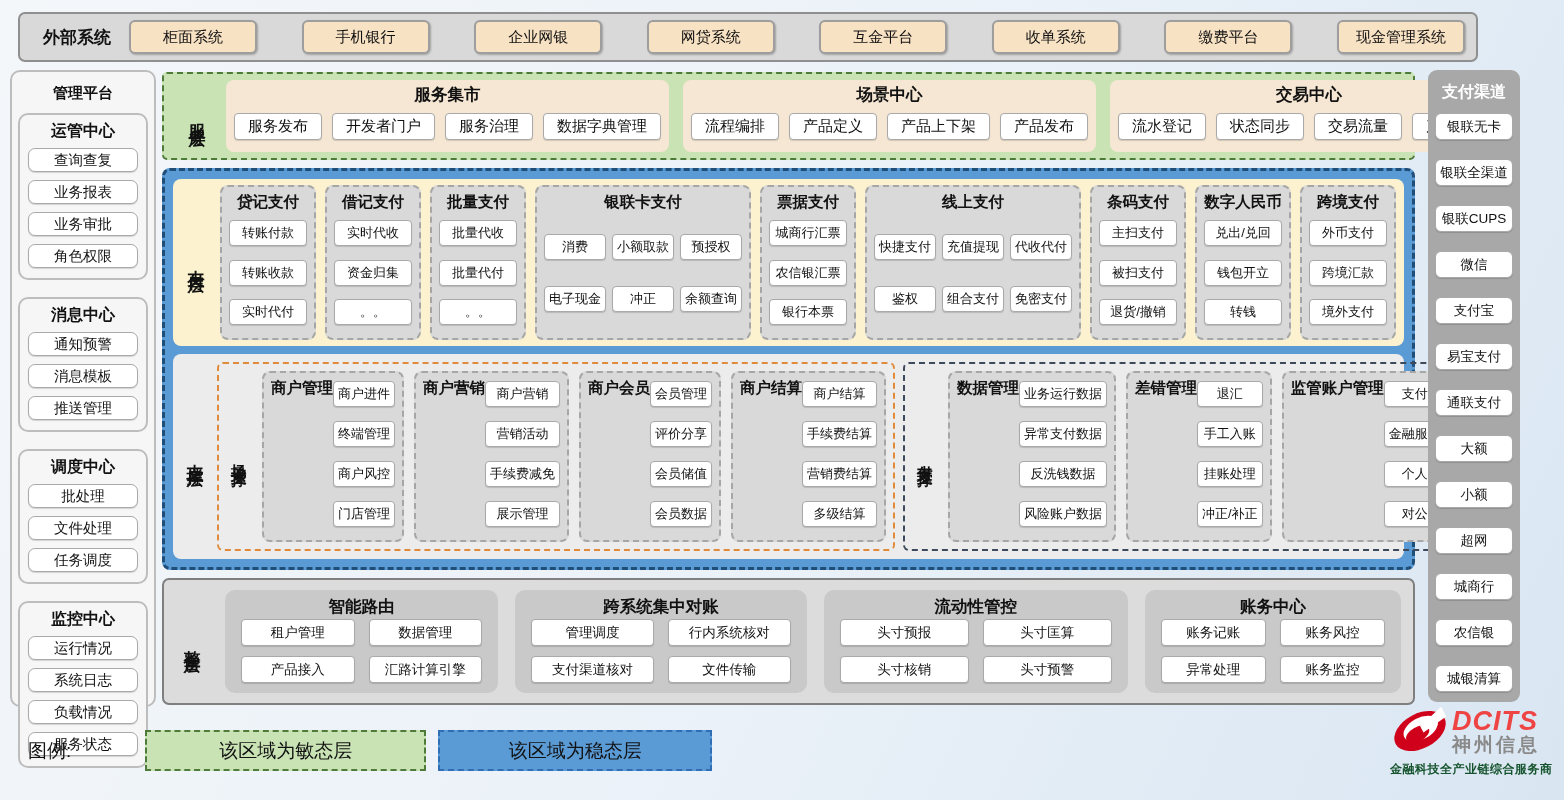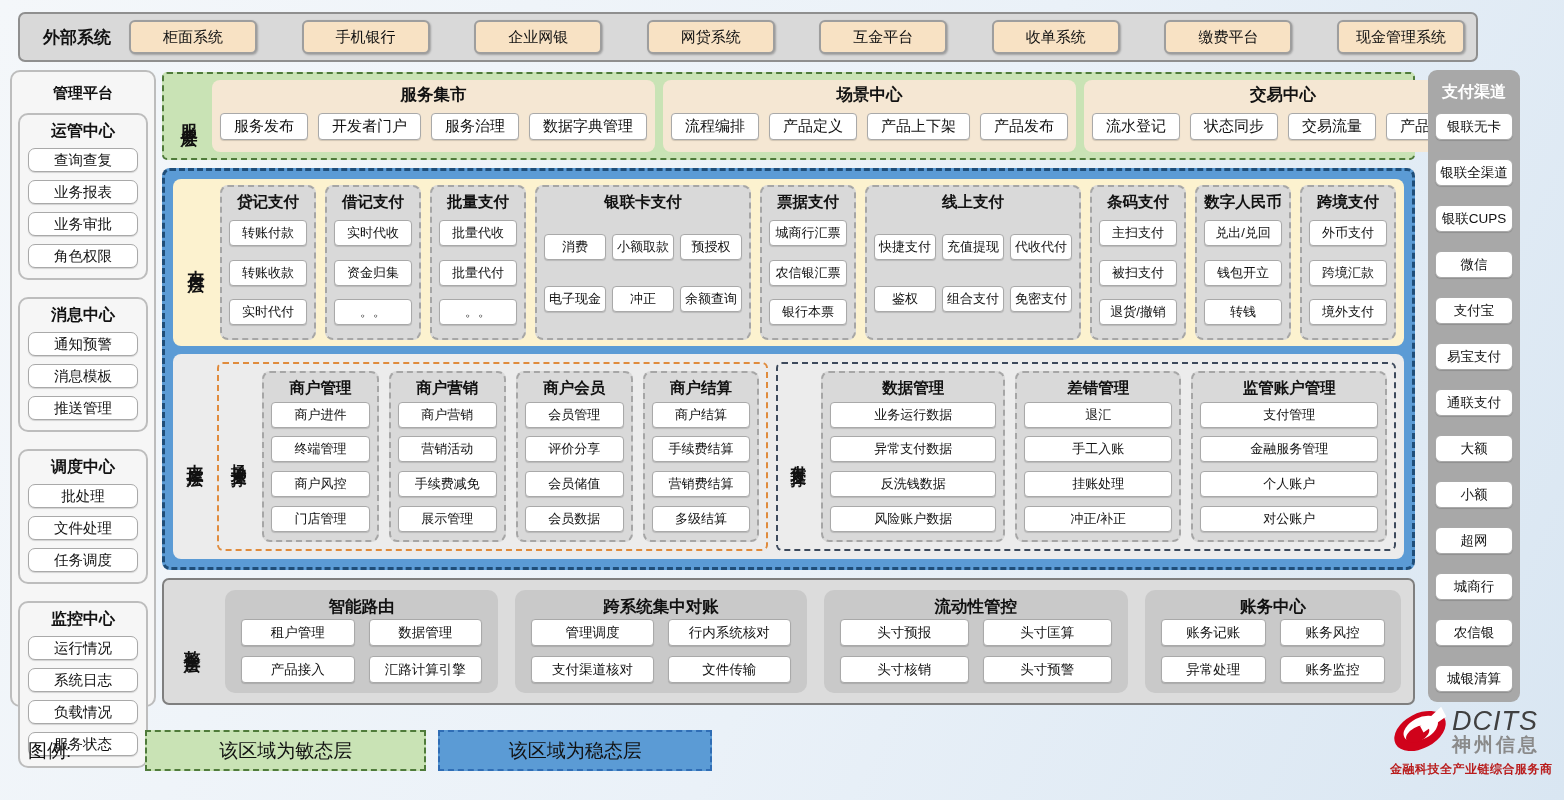"服务集市" .service-band { gap: 8px -> 14px; padding: 6px 10px -> 6px 18px }
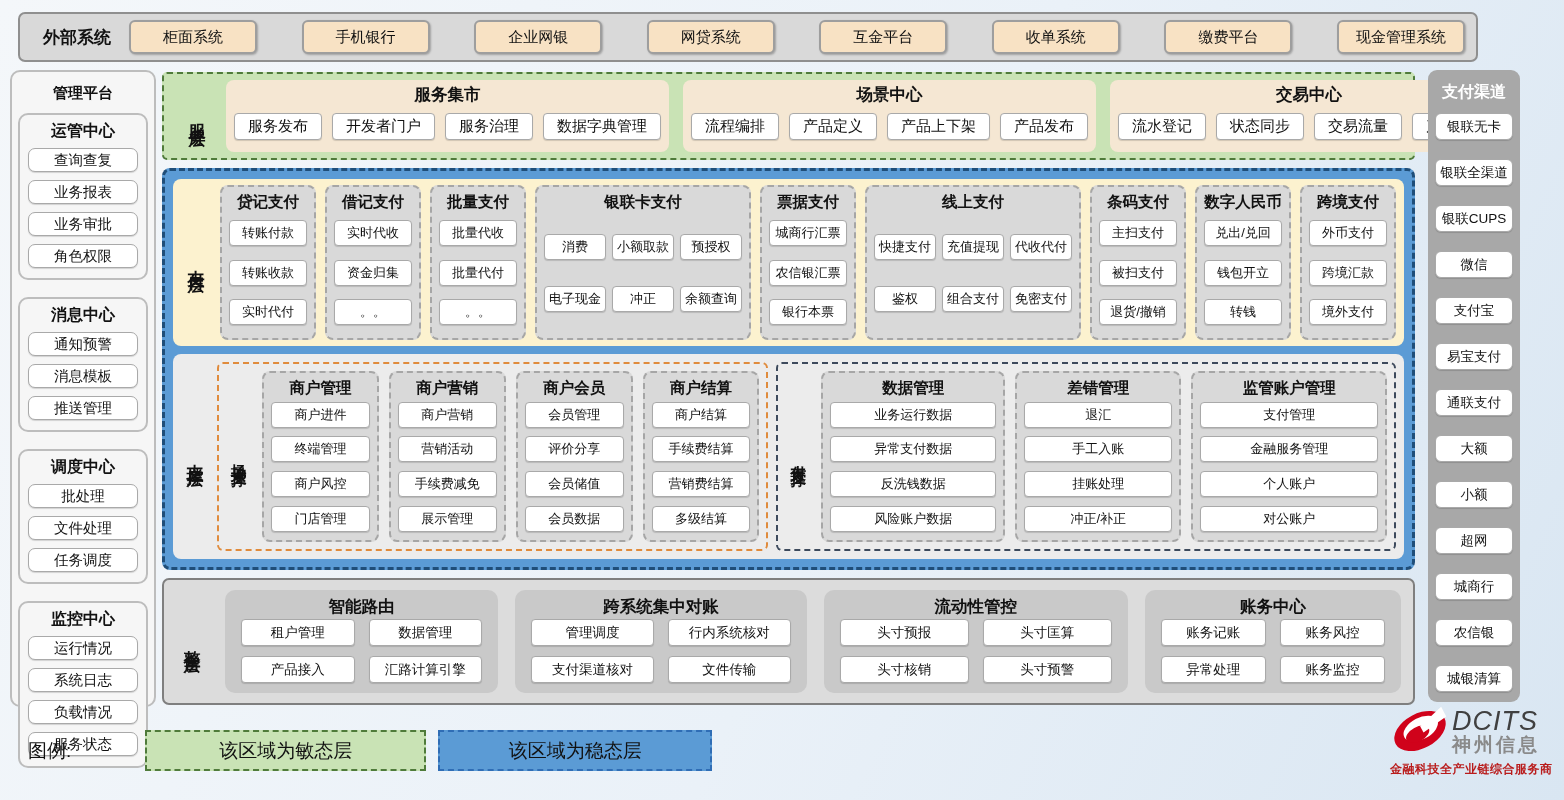"商户管理" .sup-col { flex-direction: column -> none }
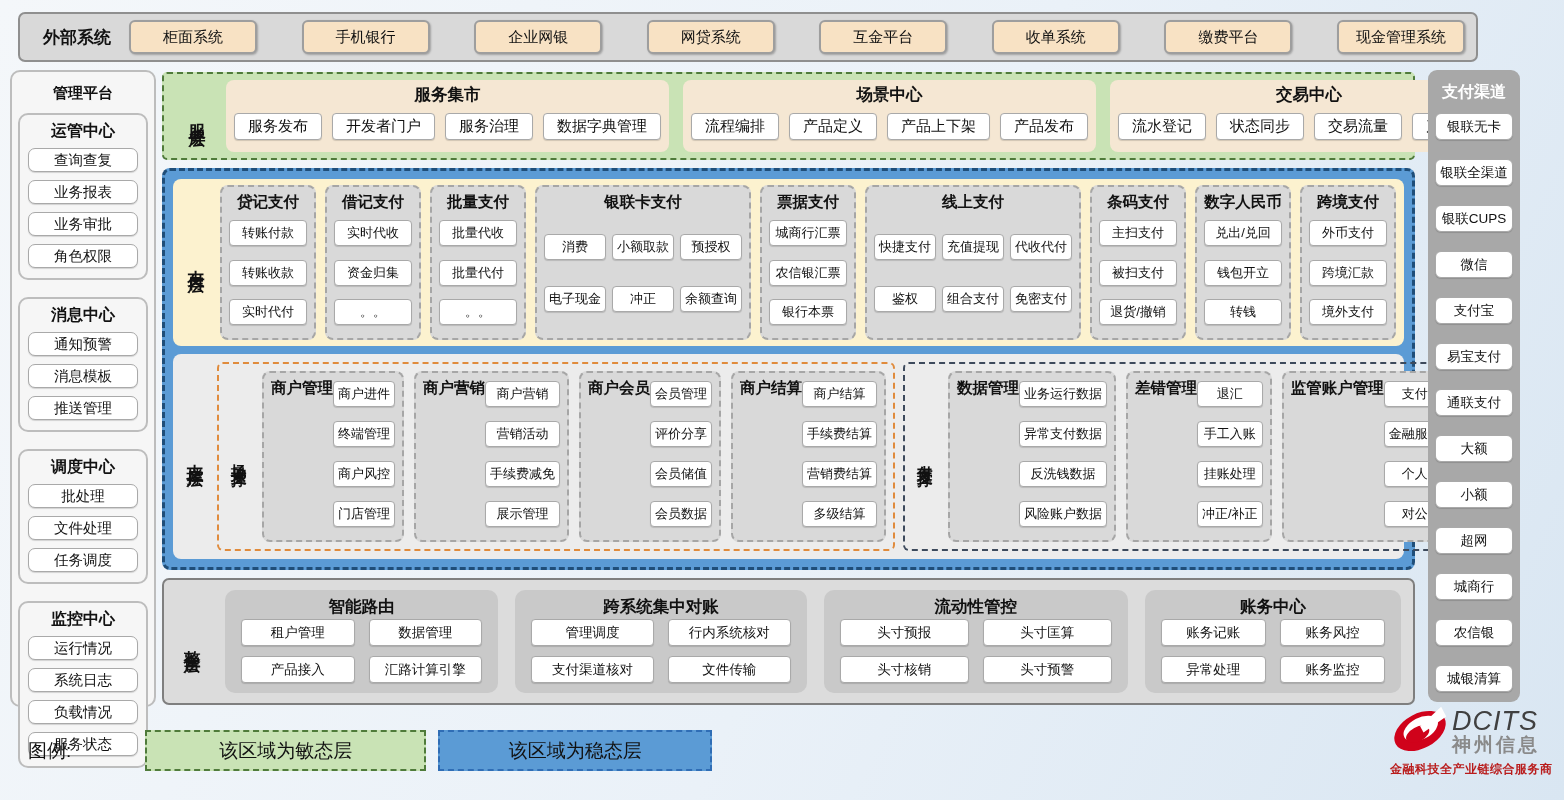"DCITS" .logo-brand { color: #404040 -> #ef4444; font-weight: 400 -> 700 }
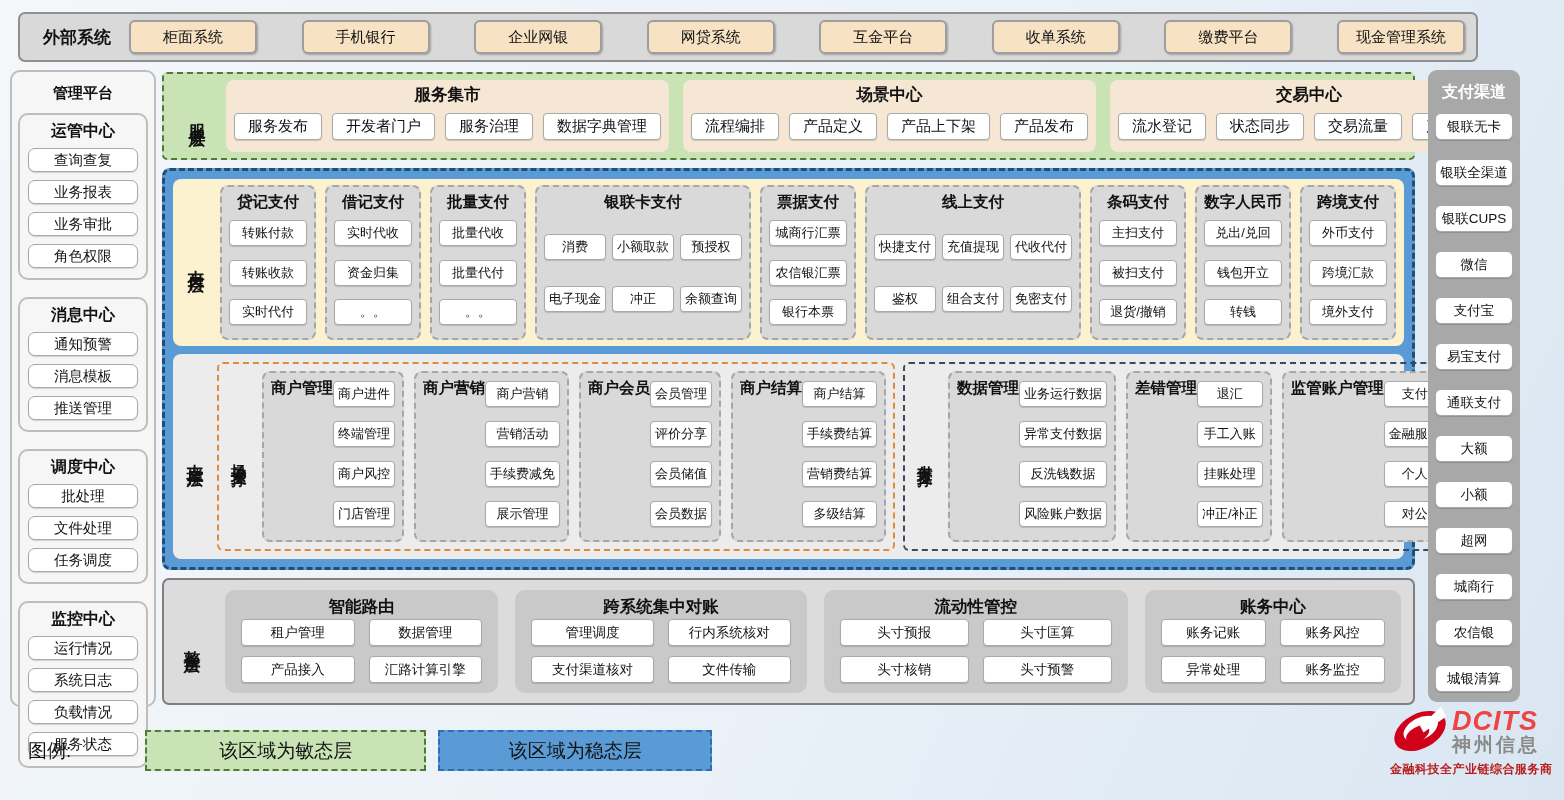"金融科技全产业链综合服务商" .logo-tag { color: #b91c1c -> #14532d }
